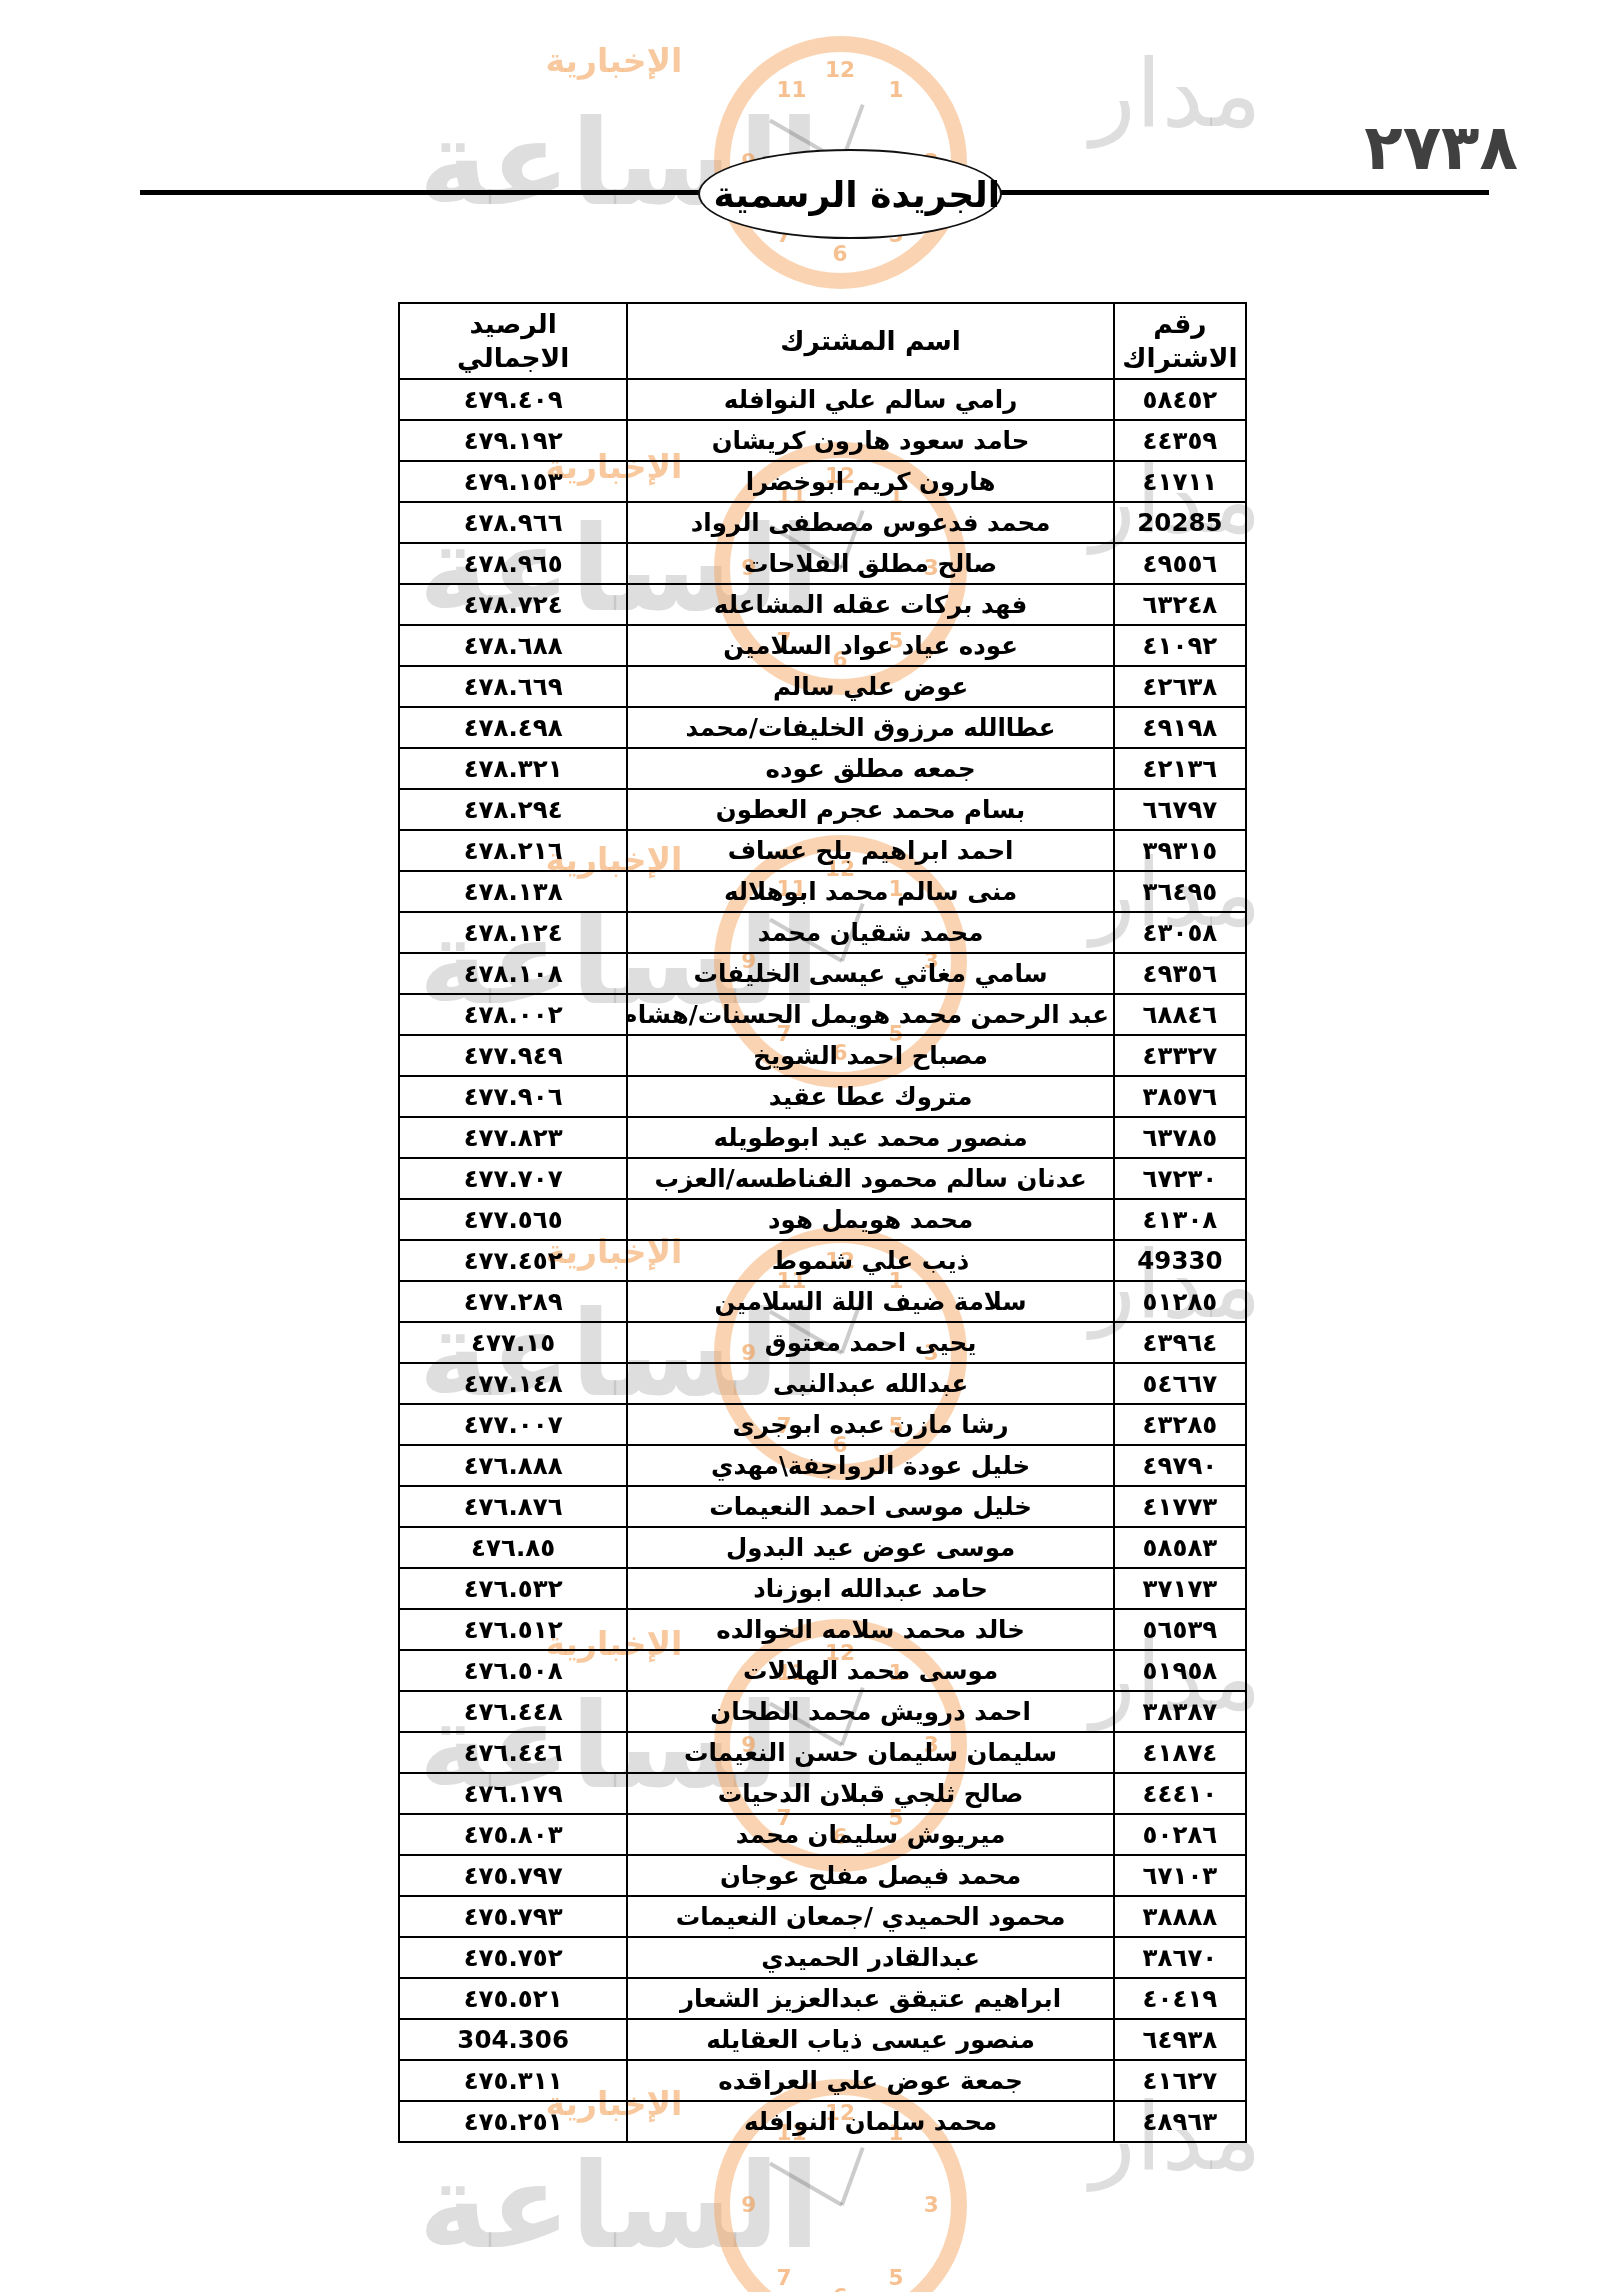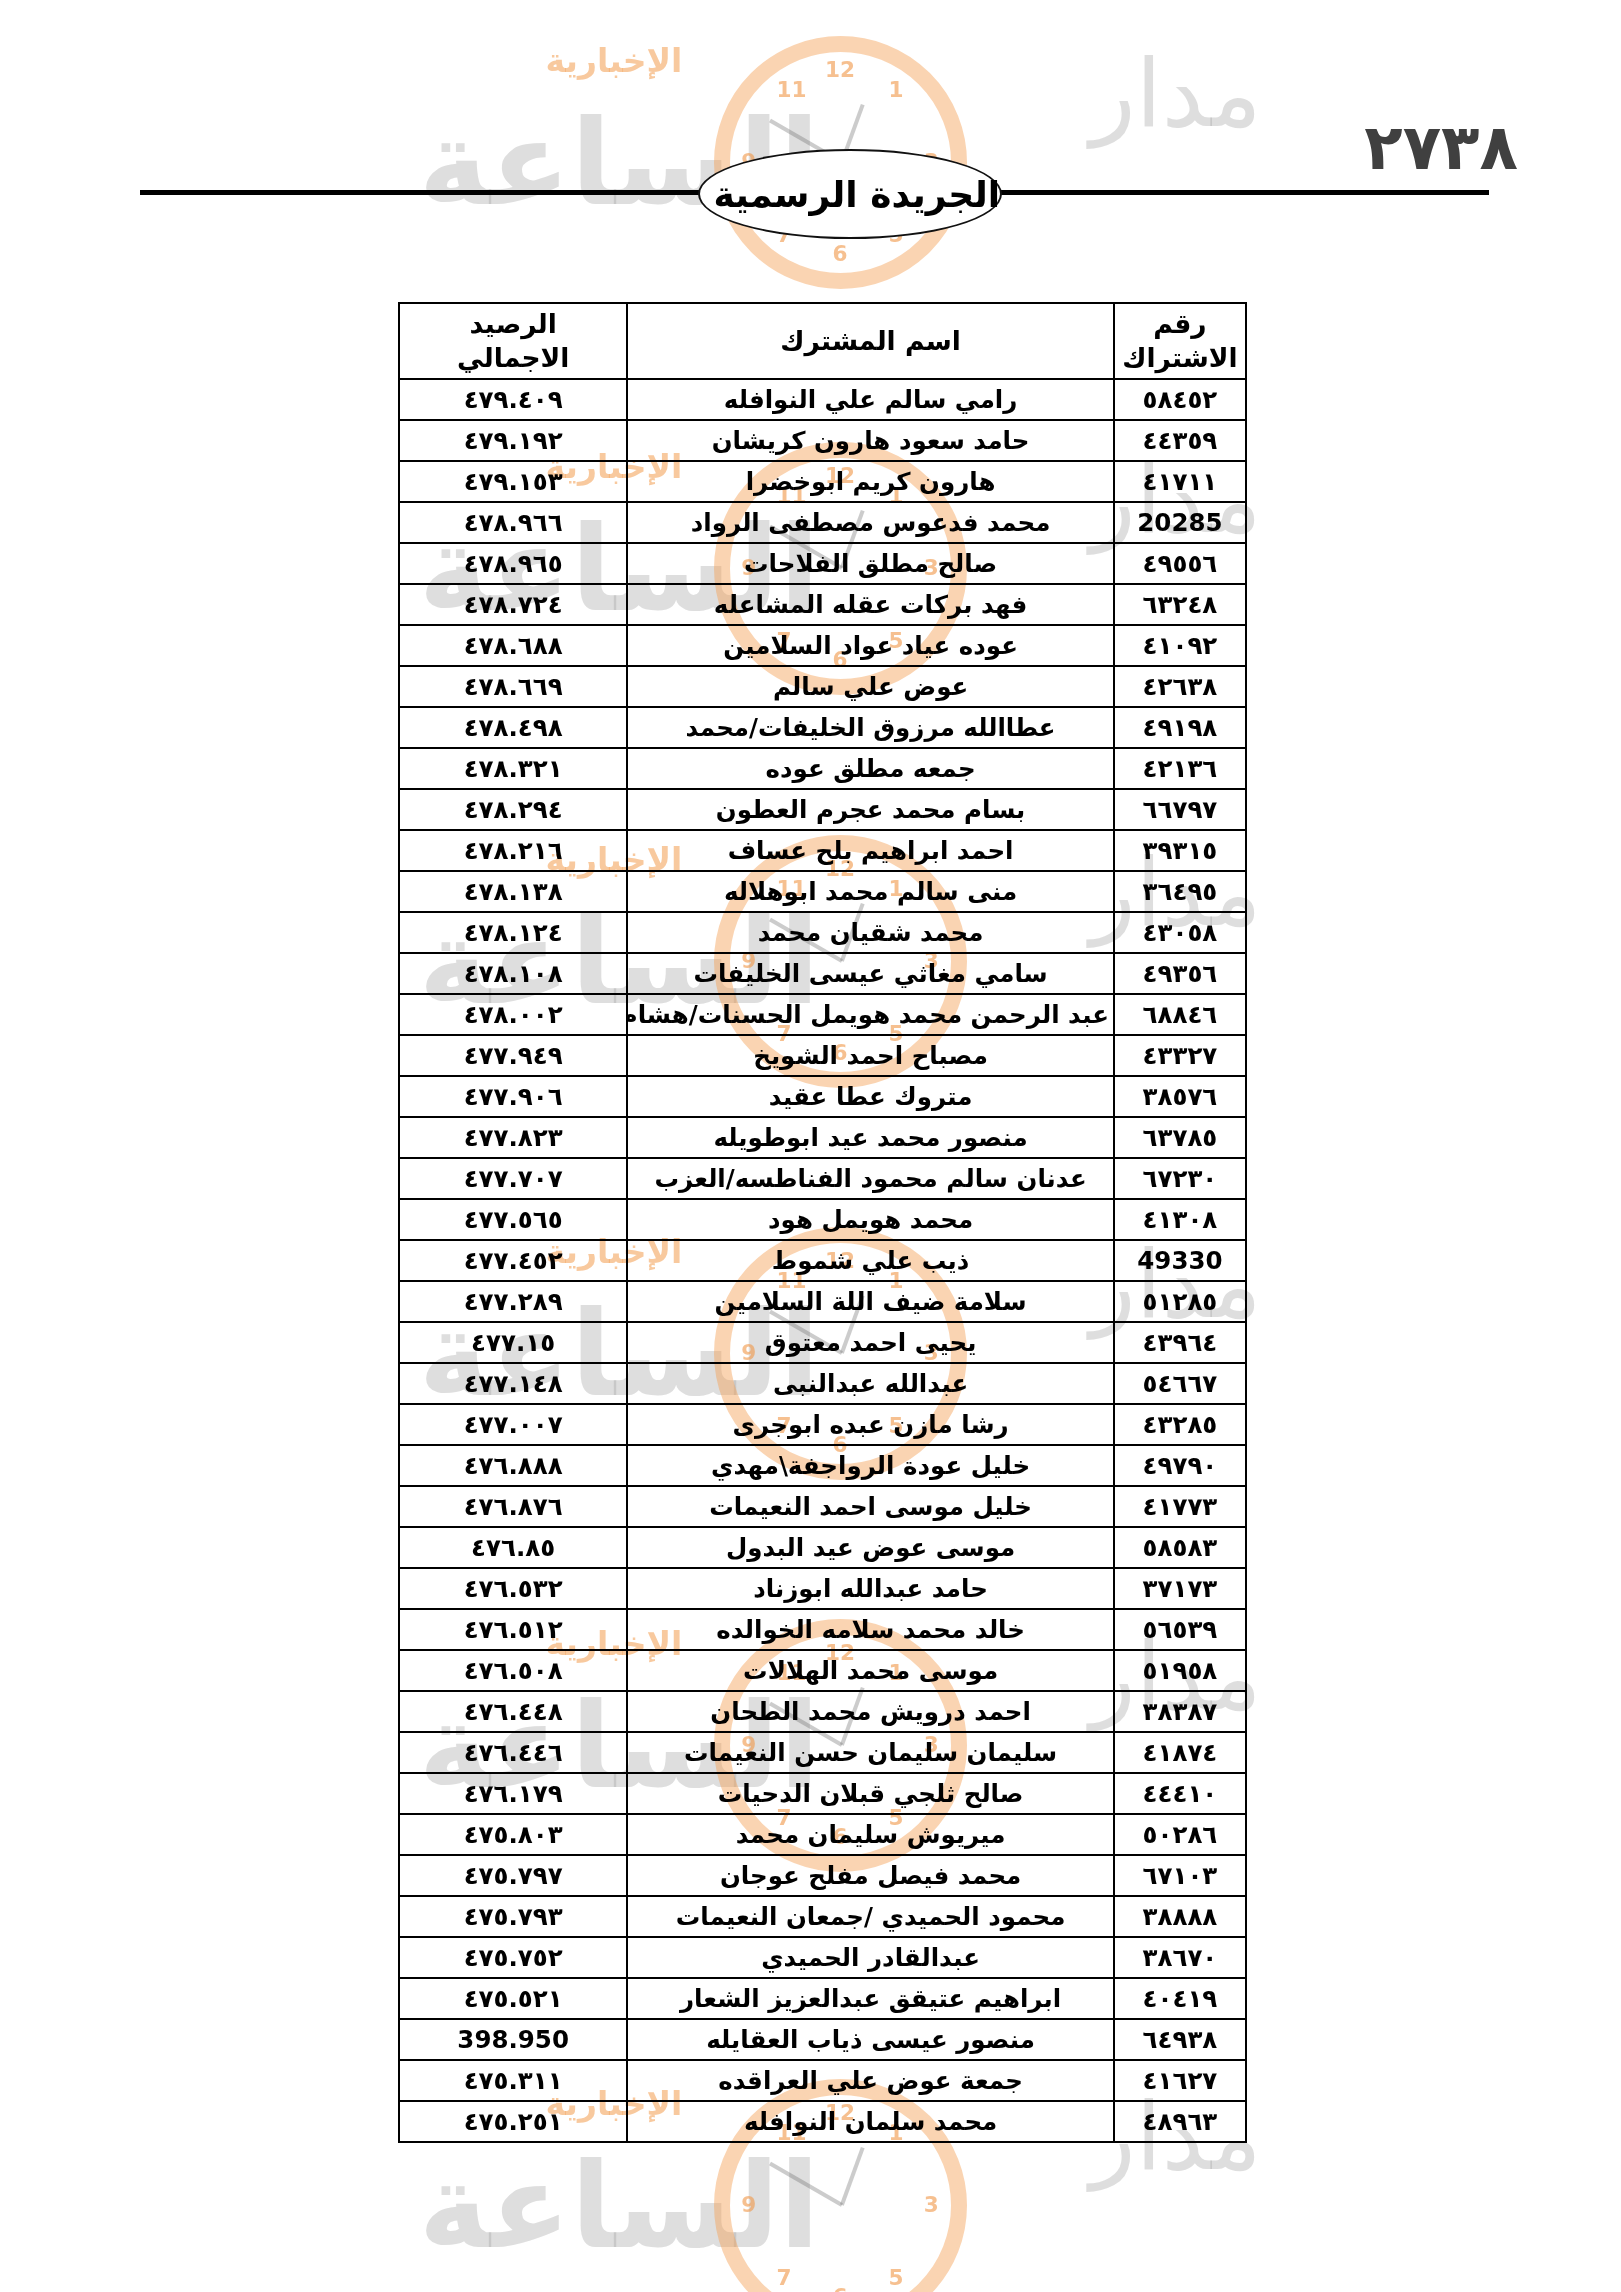"398.950" td { text: 398.950 -> 304.306 }
